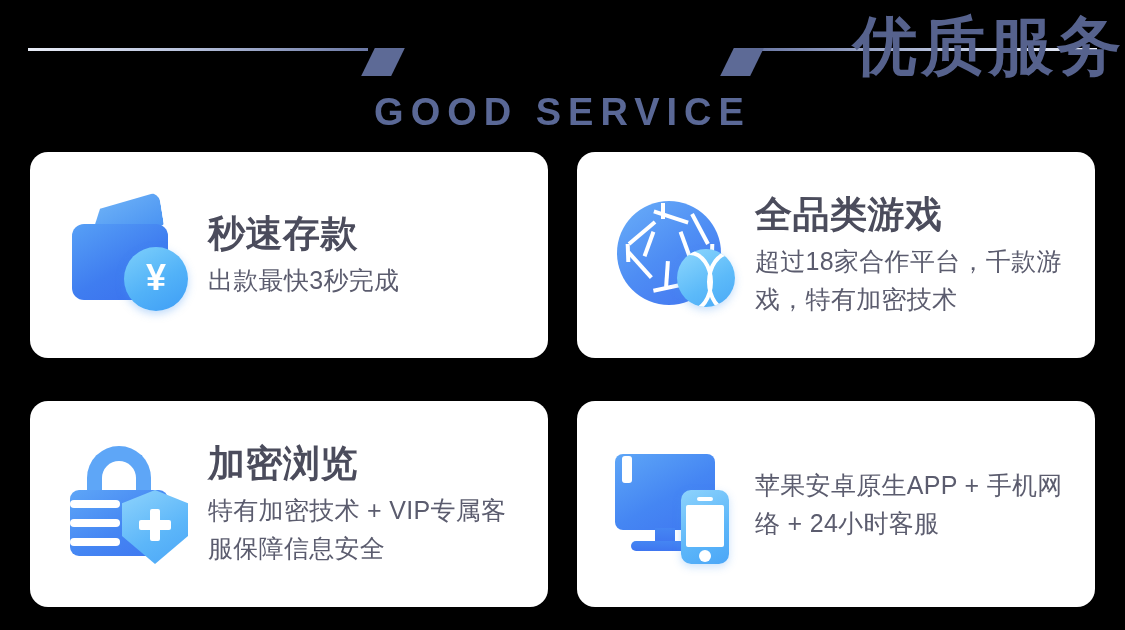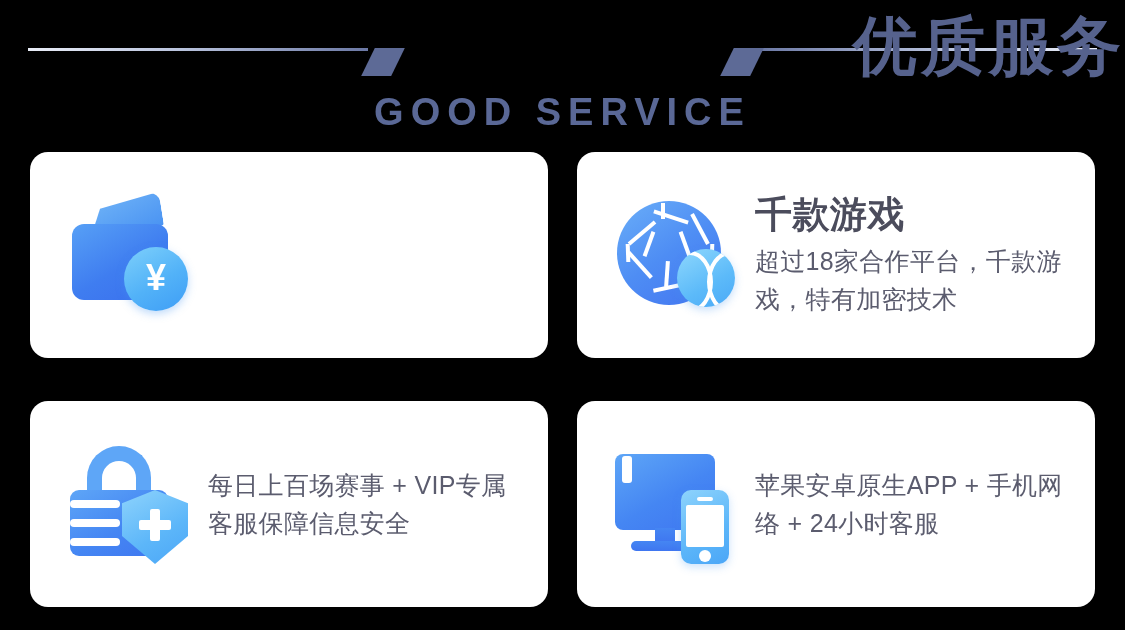"秒速存款" div.card-text { html: none -> <div> <div>秒速存款</div> <div>出款最快3秒完成</div> </div> }
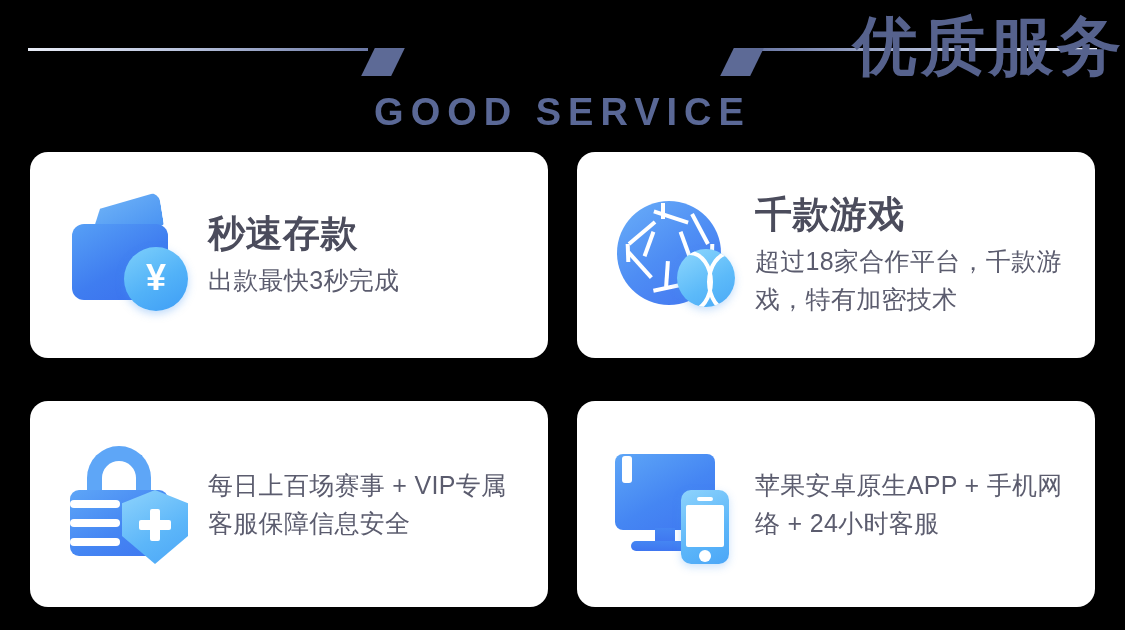"千款游戏" div.card-title { text: 千款 -> 全品类 }
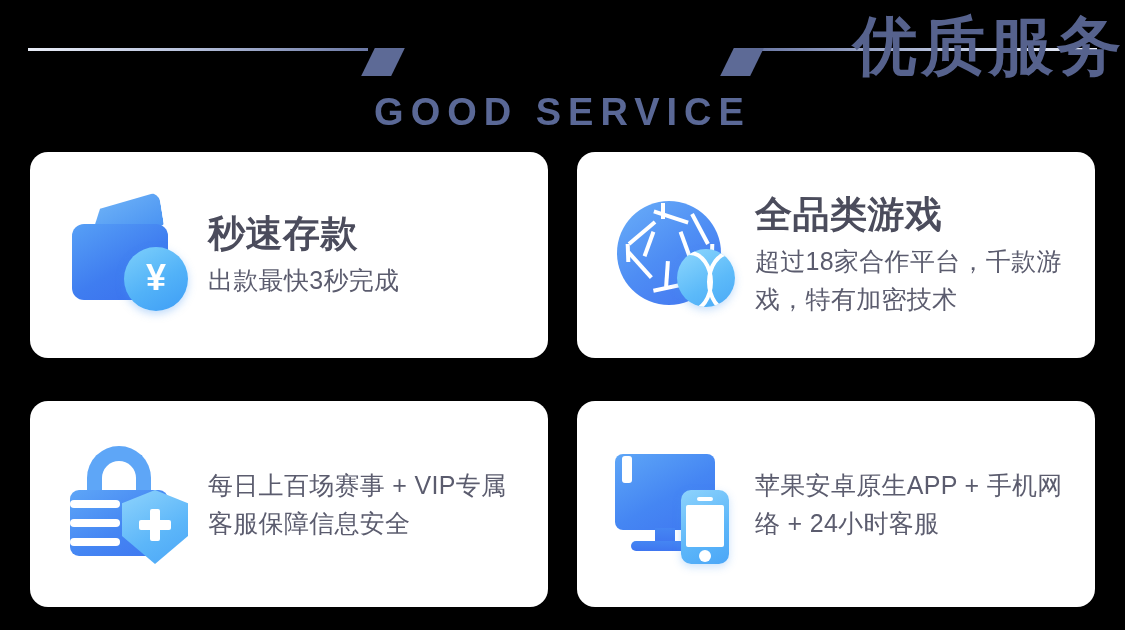"加密浏览" div.card-title { html: none -> <div>加密浏览</div> }
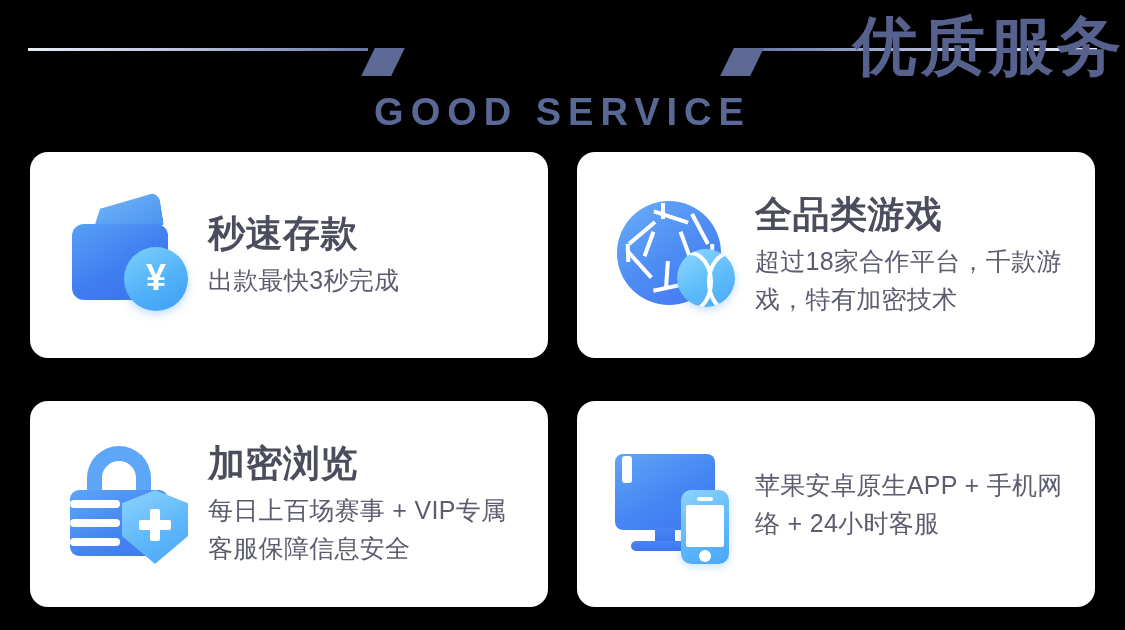"每日上百场赛事 + VIP专属客服保障信息安全" div.card-desc { text: 每日上百场赛事 -> 特有加密技术 }
